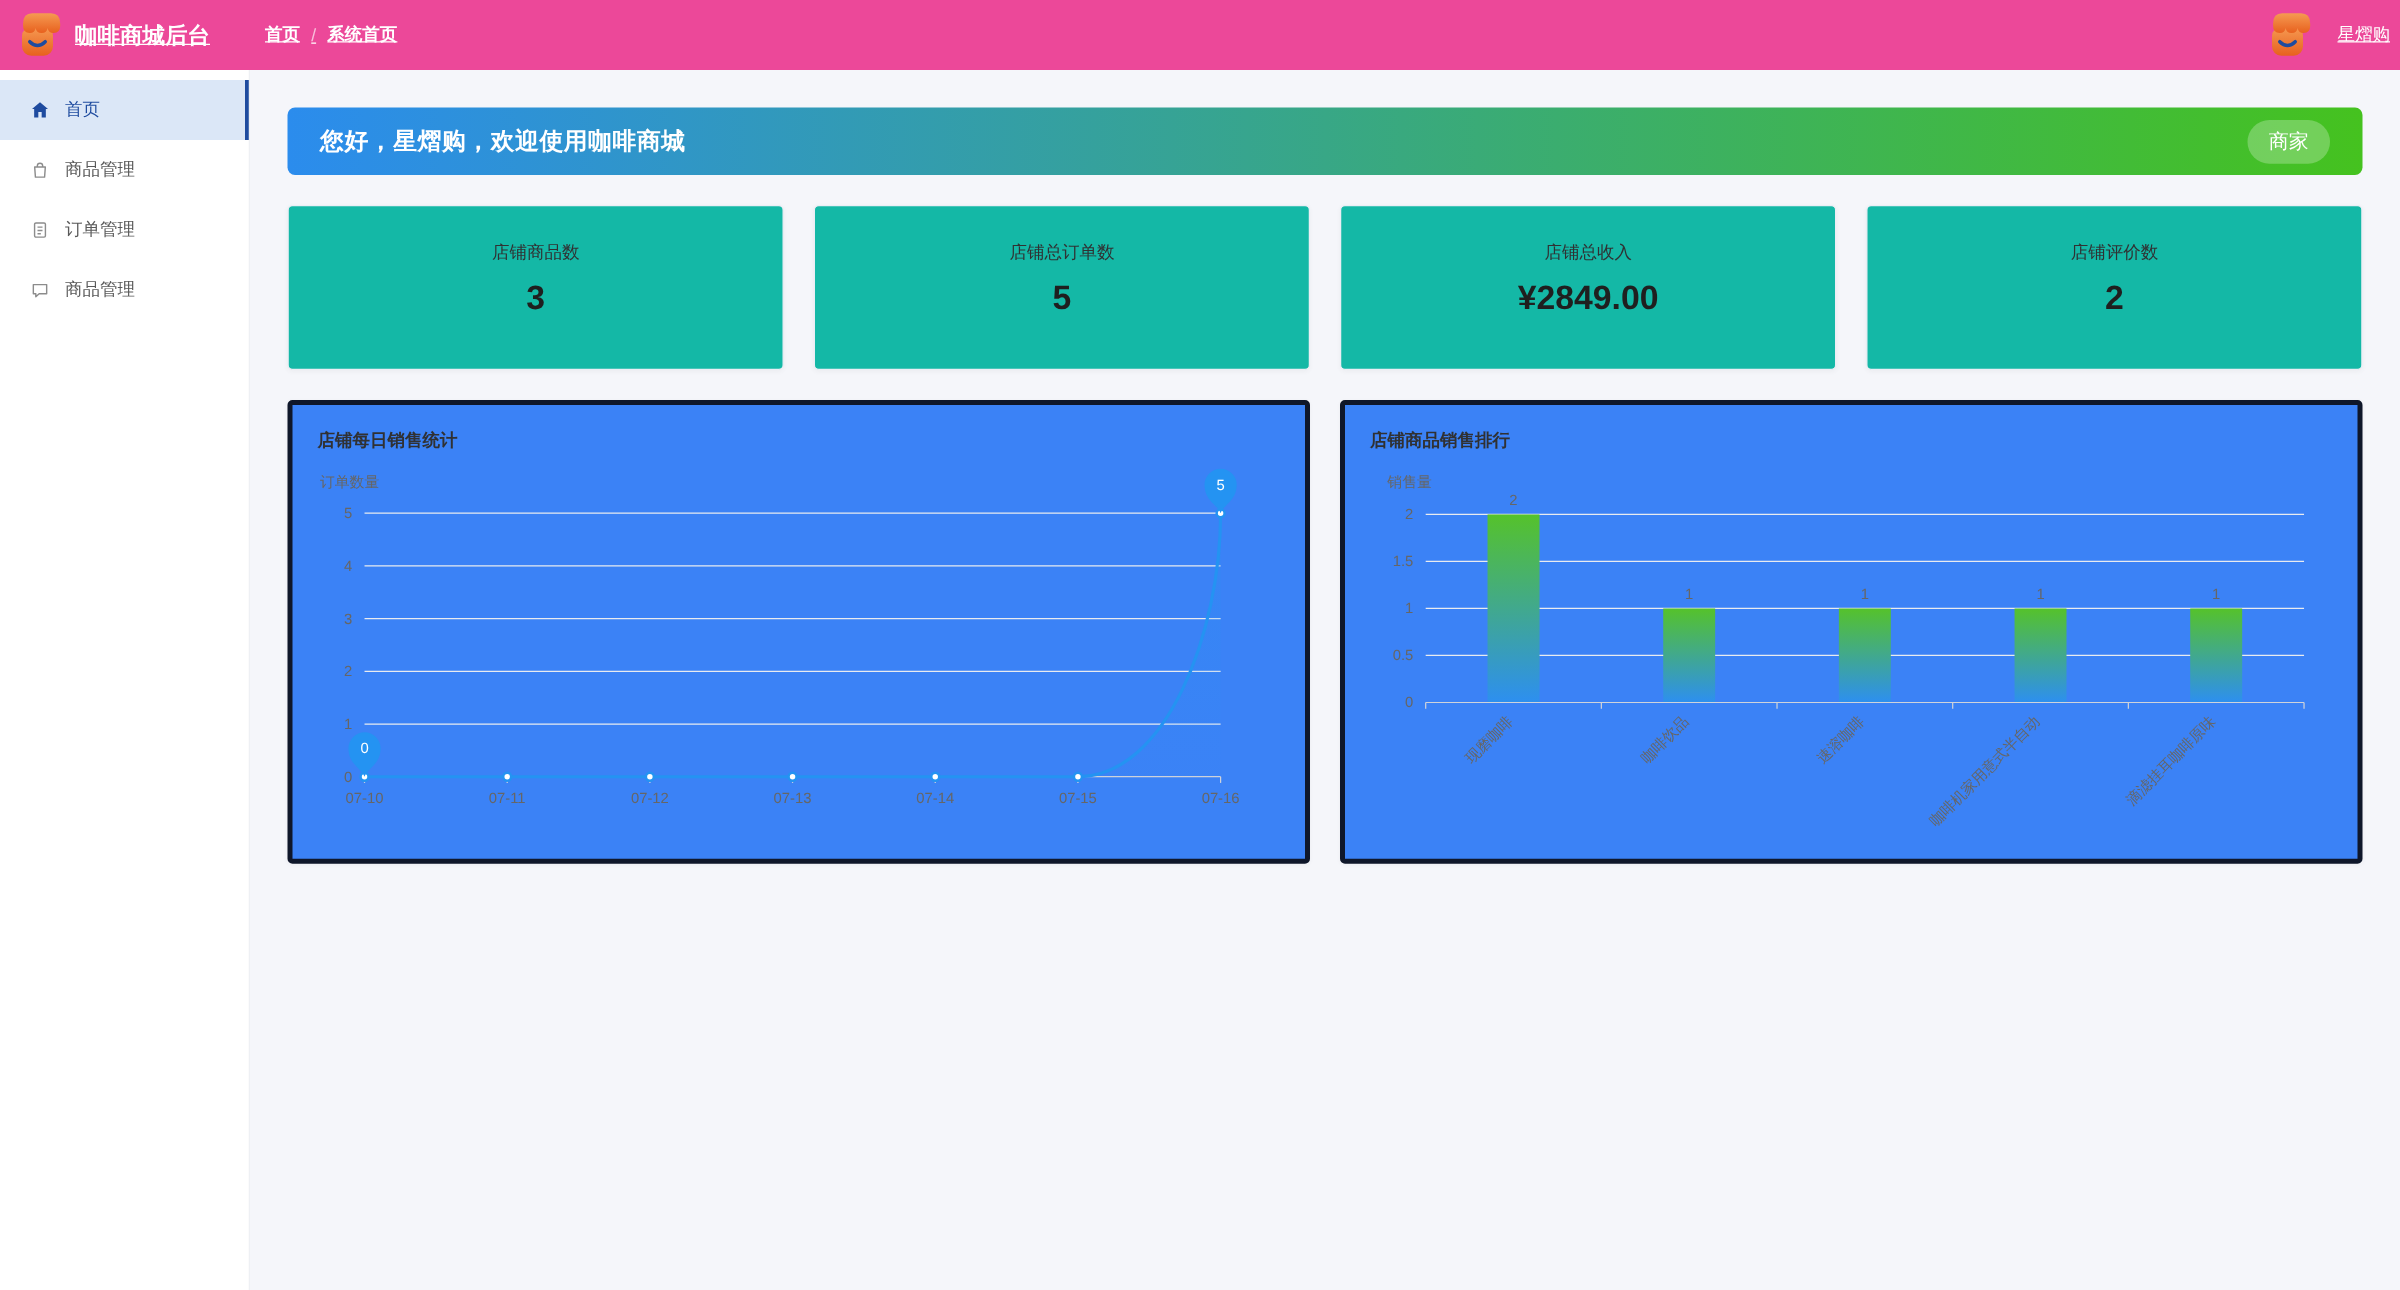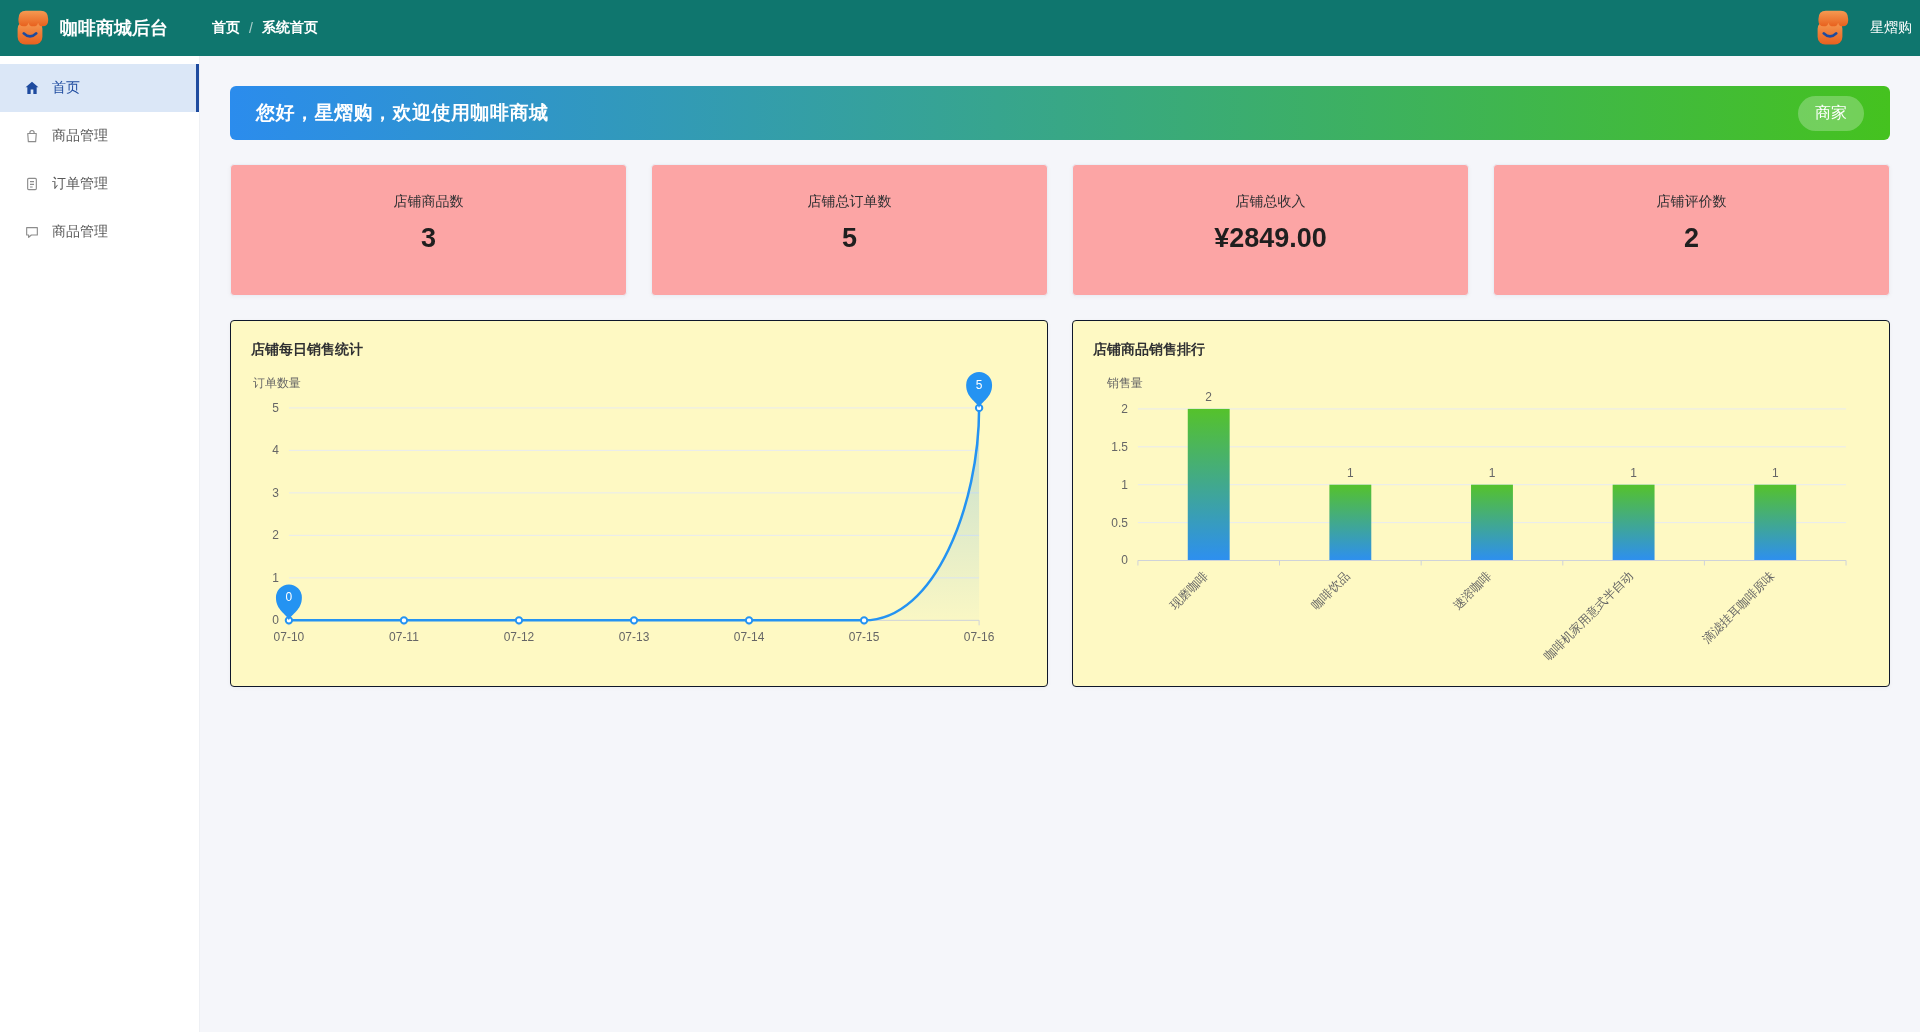"咖啡商城后台" .navbar { background: #0f766e -> #ec4899; text-decoration: none -> underline }
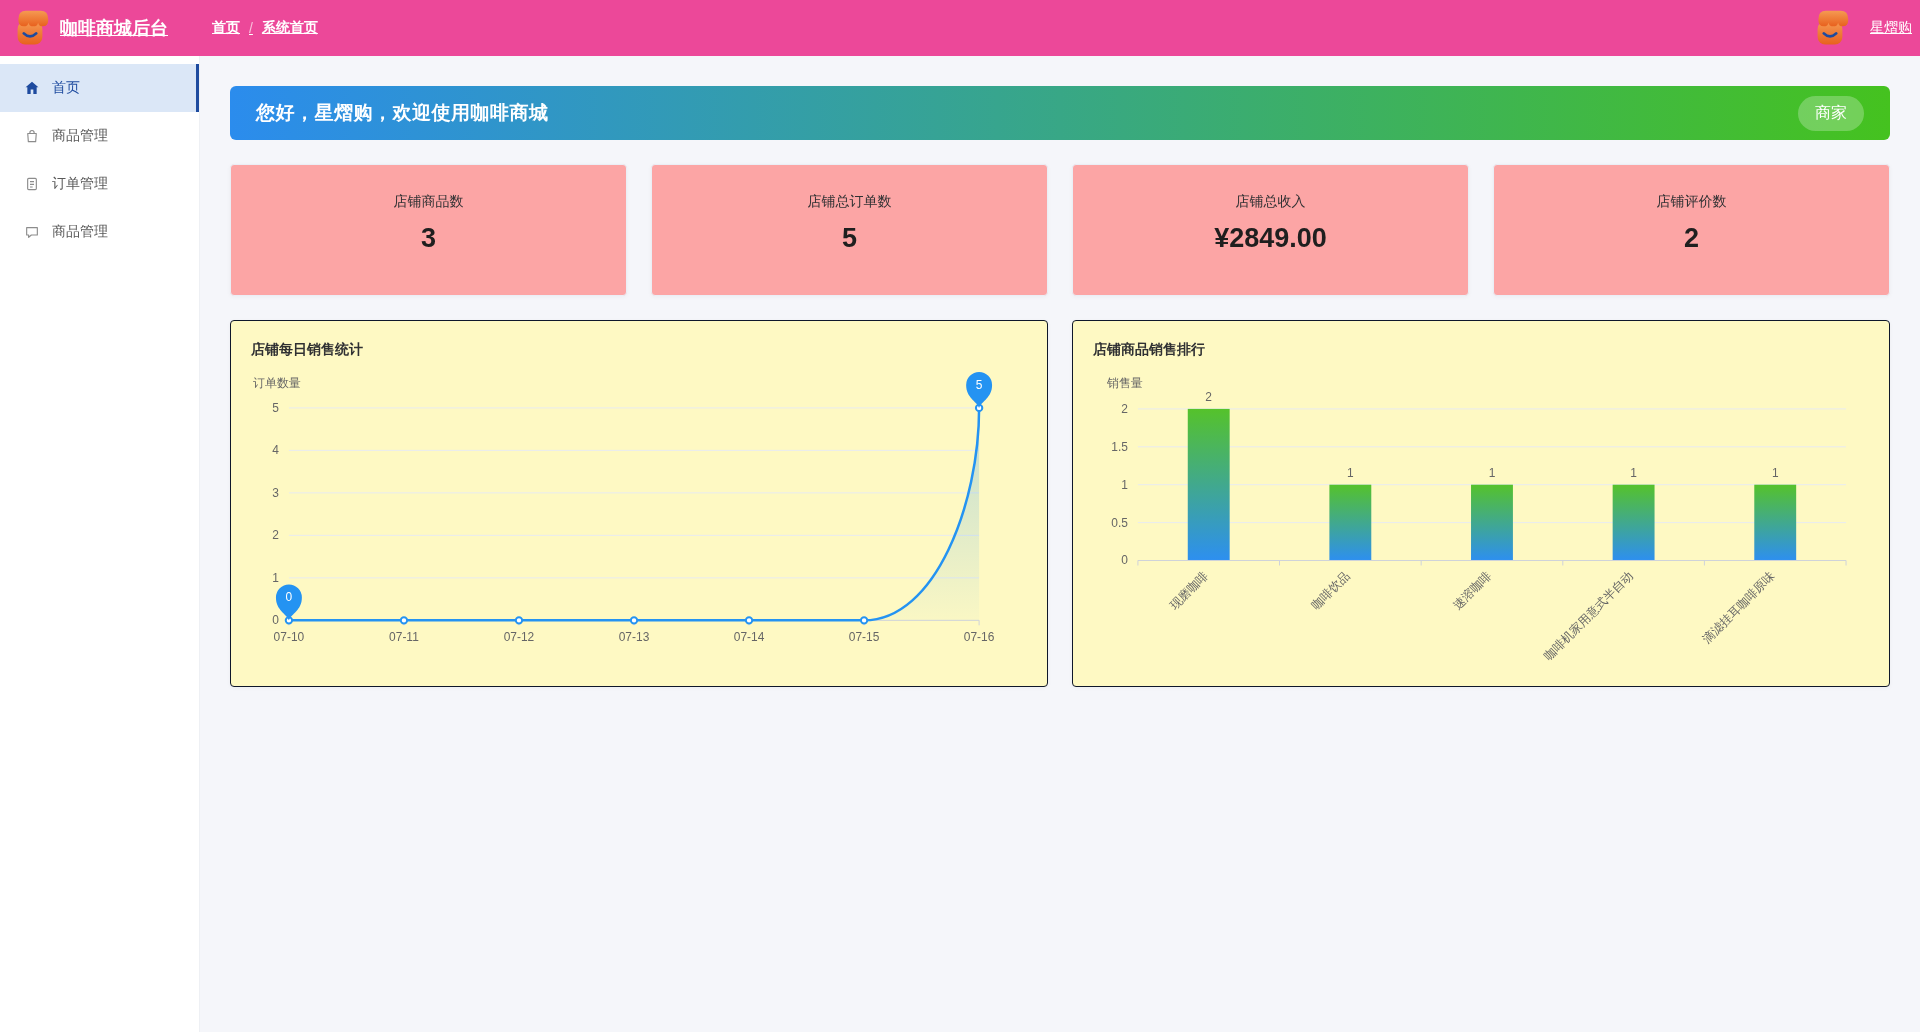"店铺商品数" .stat-card { background: #fca5a5 -> #14b8a6 }
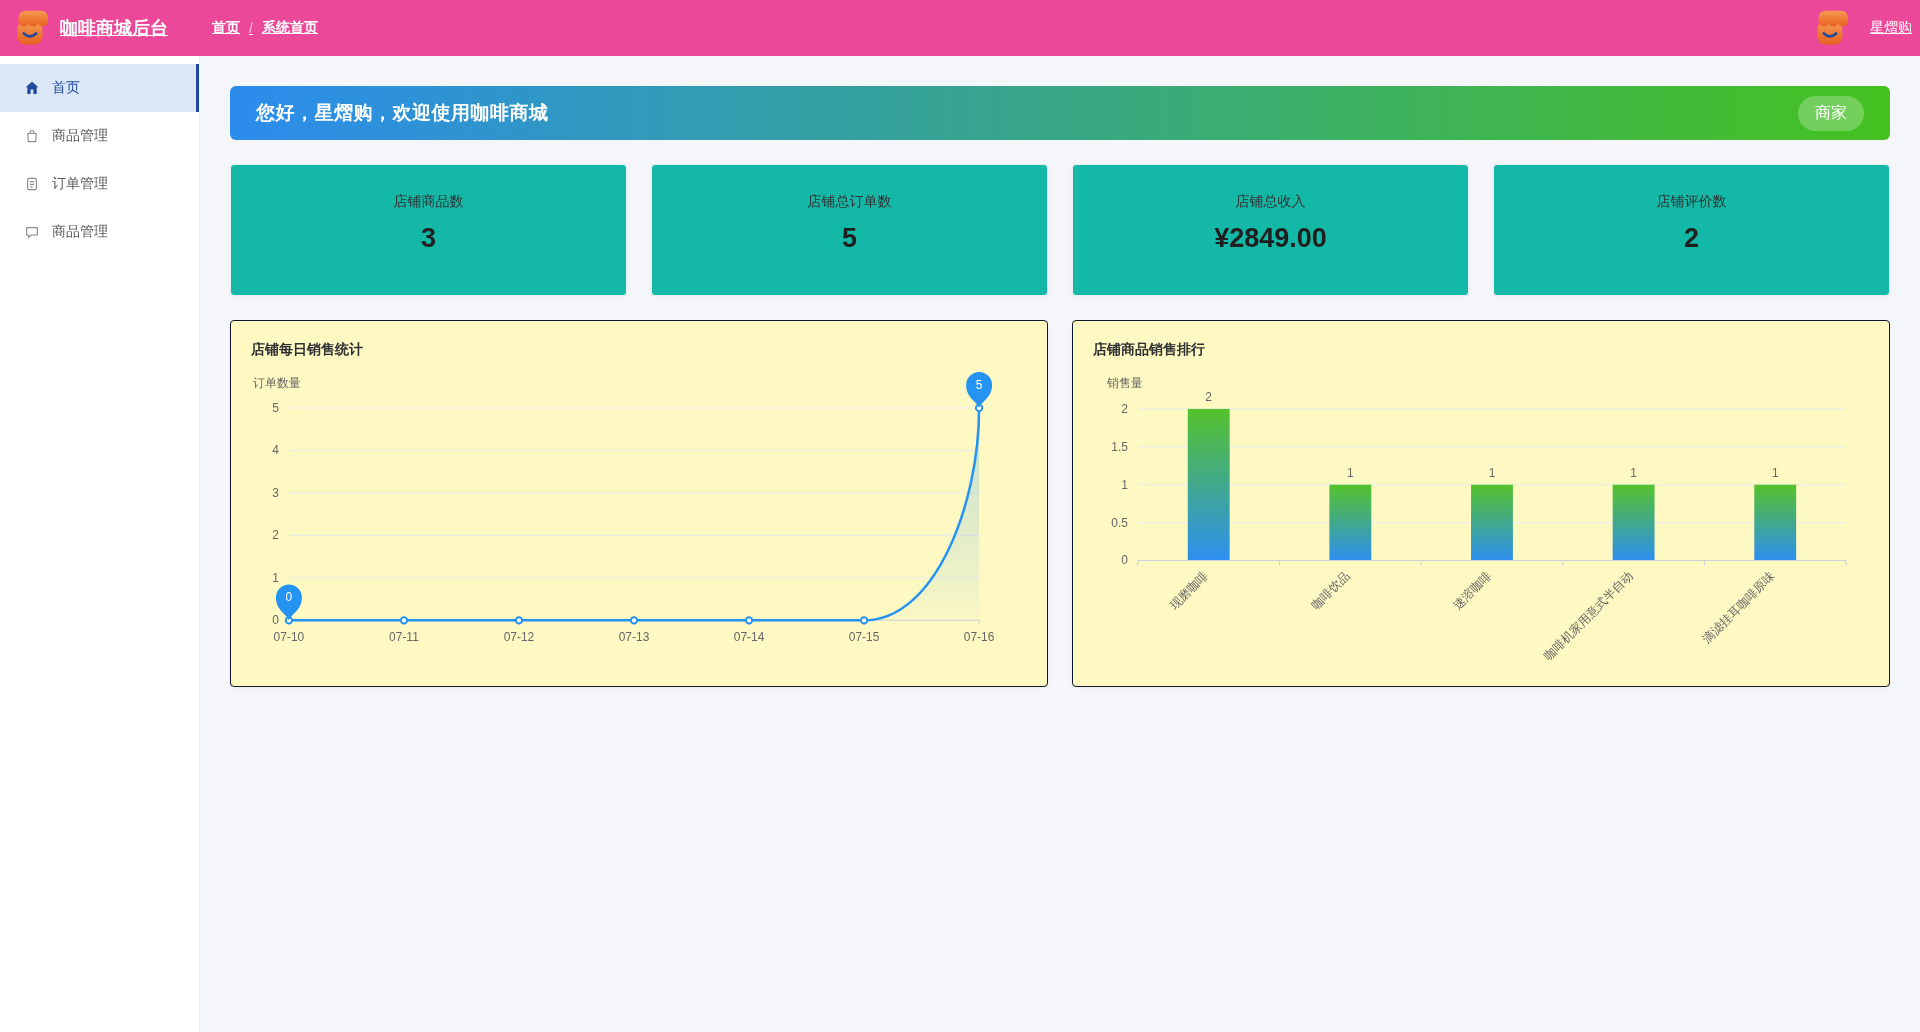"店铺每日销售统计" .chart-card { background: #fef9c3 -> #3b82f6; border: 1px solid #0f172a -> 4px solid #0f172a }
